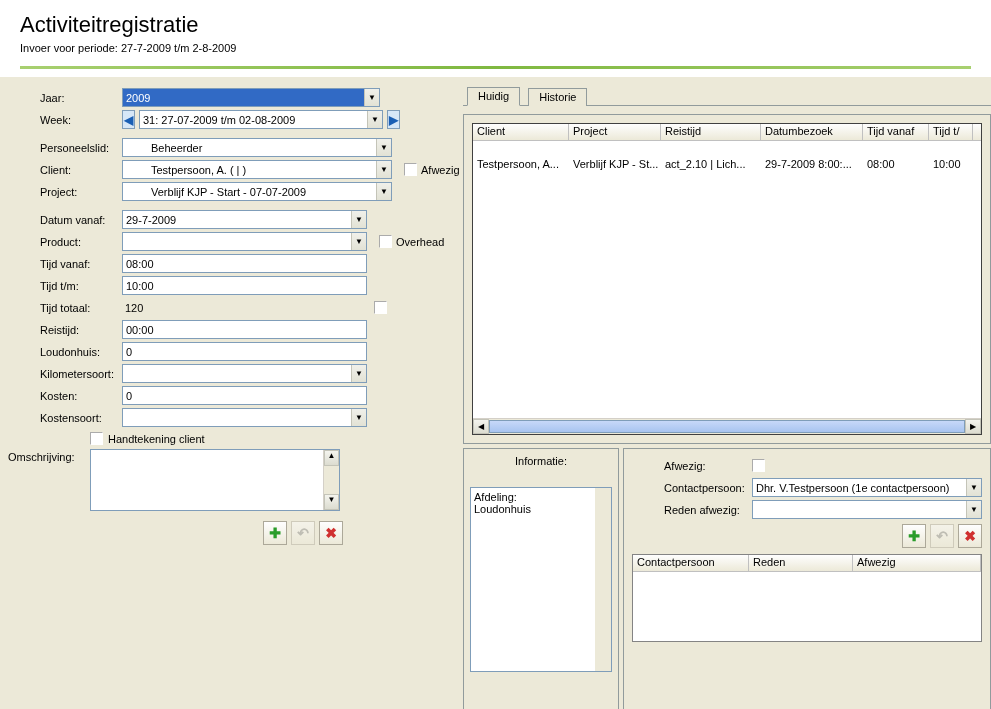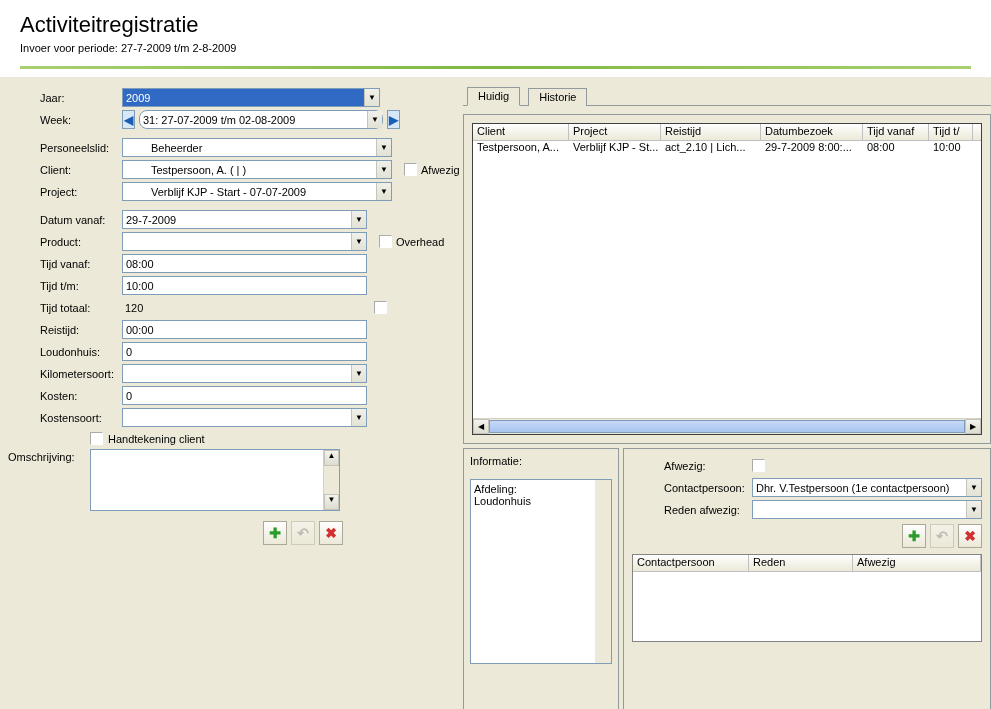"31: 27-07-2009 t/m 02-08-2009" .w-week { border-radius: 8px -> none }
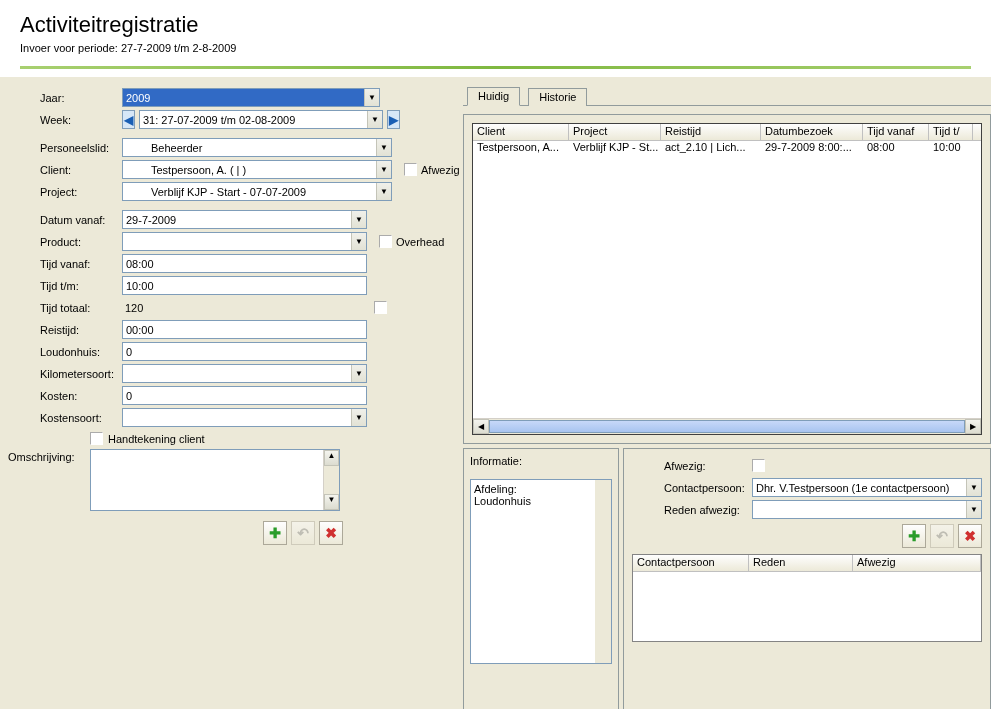"Testpersoon, A..." .grid-row .gc { padding: 0 4px -> 17px 4px }
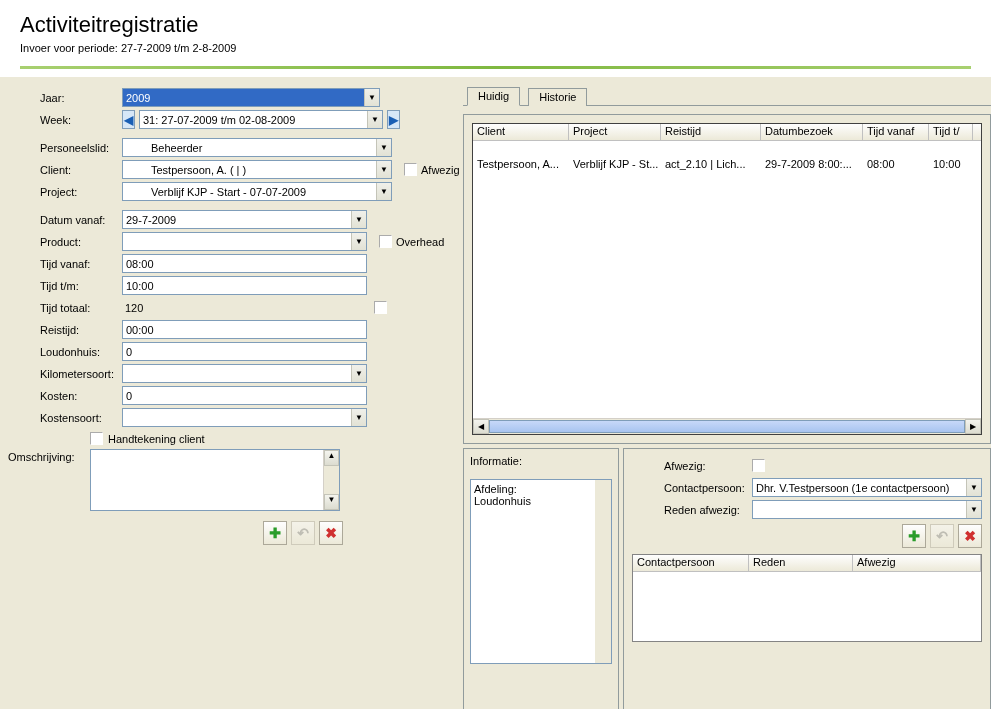"Informatie:" .info-panel .info-label { margin-bottom: 12px -> 20px; text-align: none -> center }
